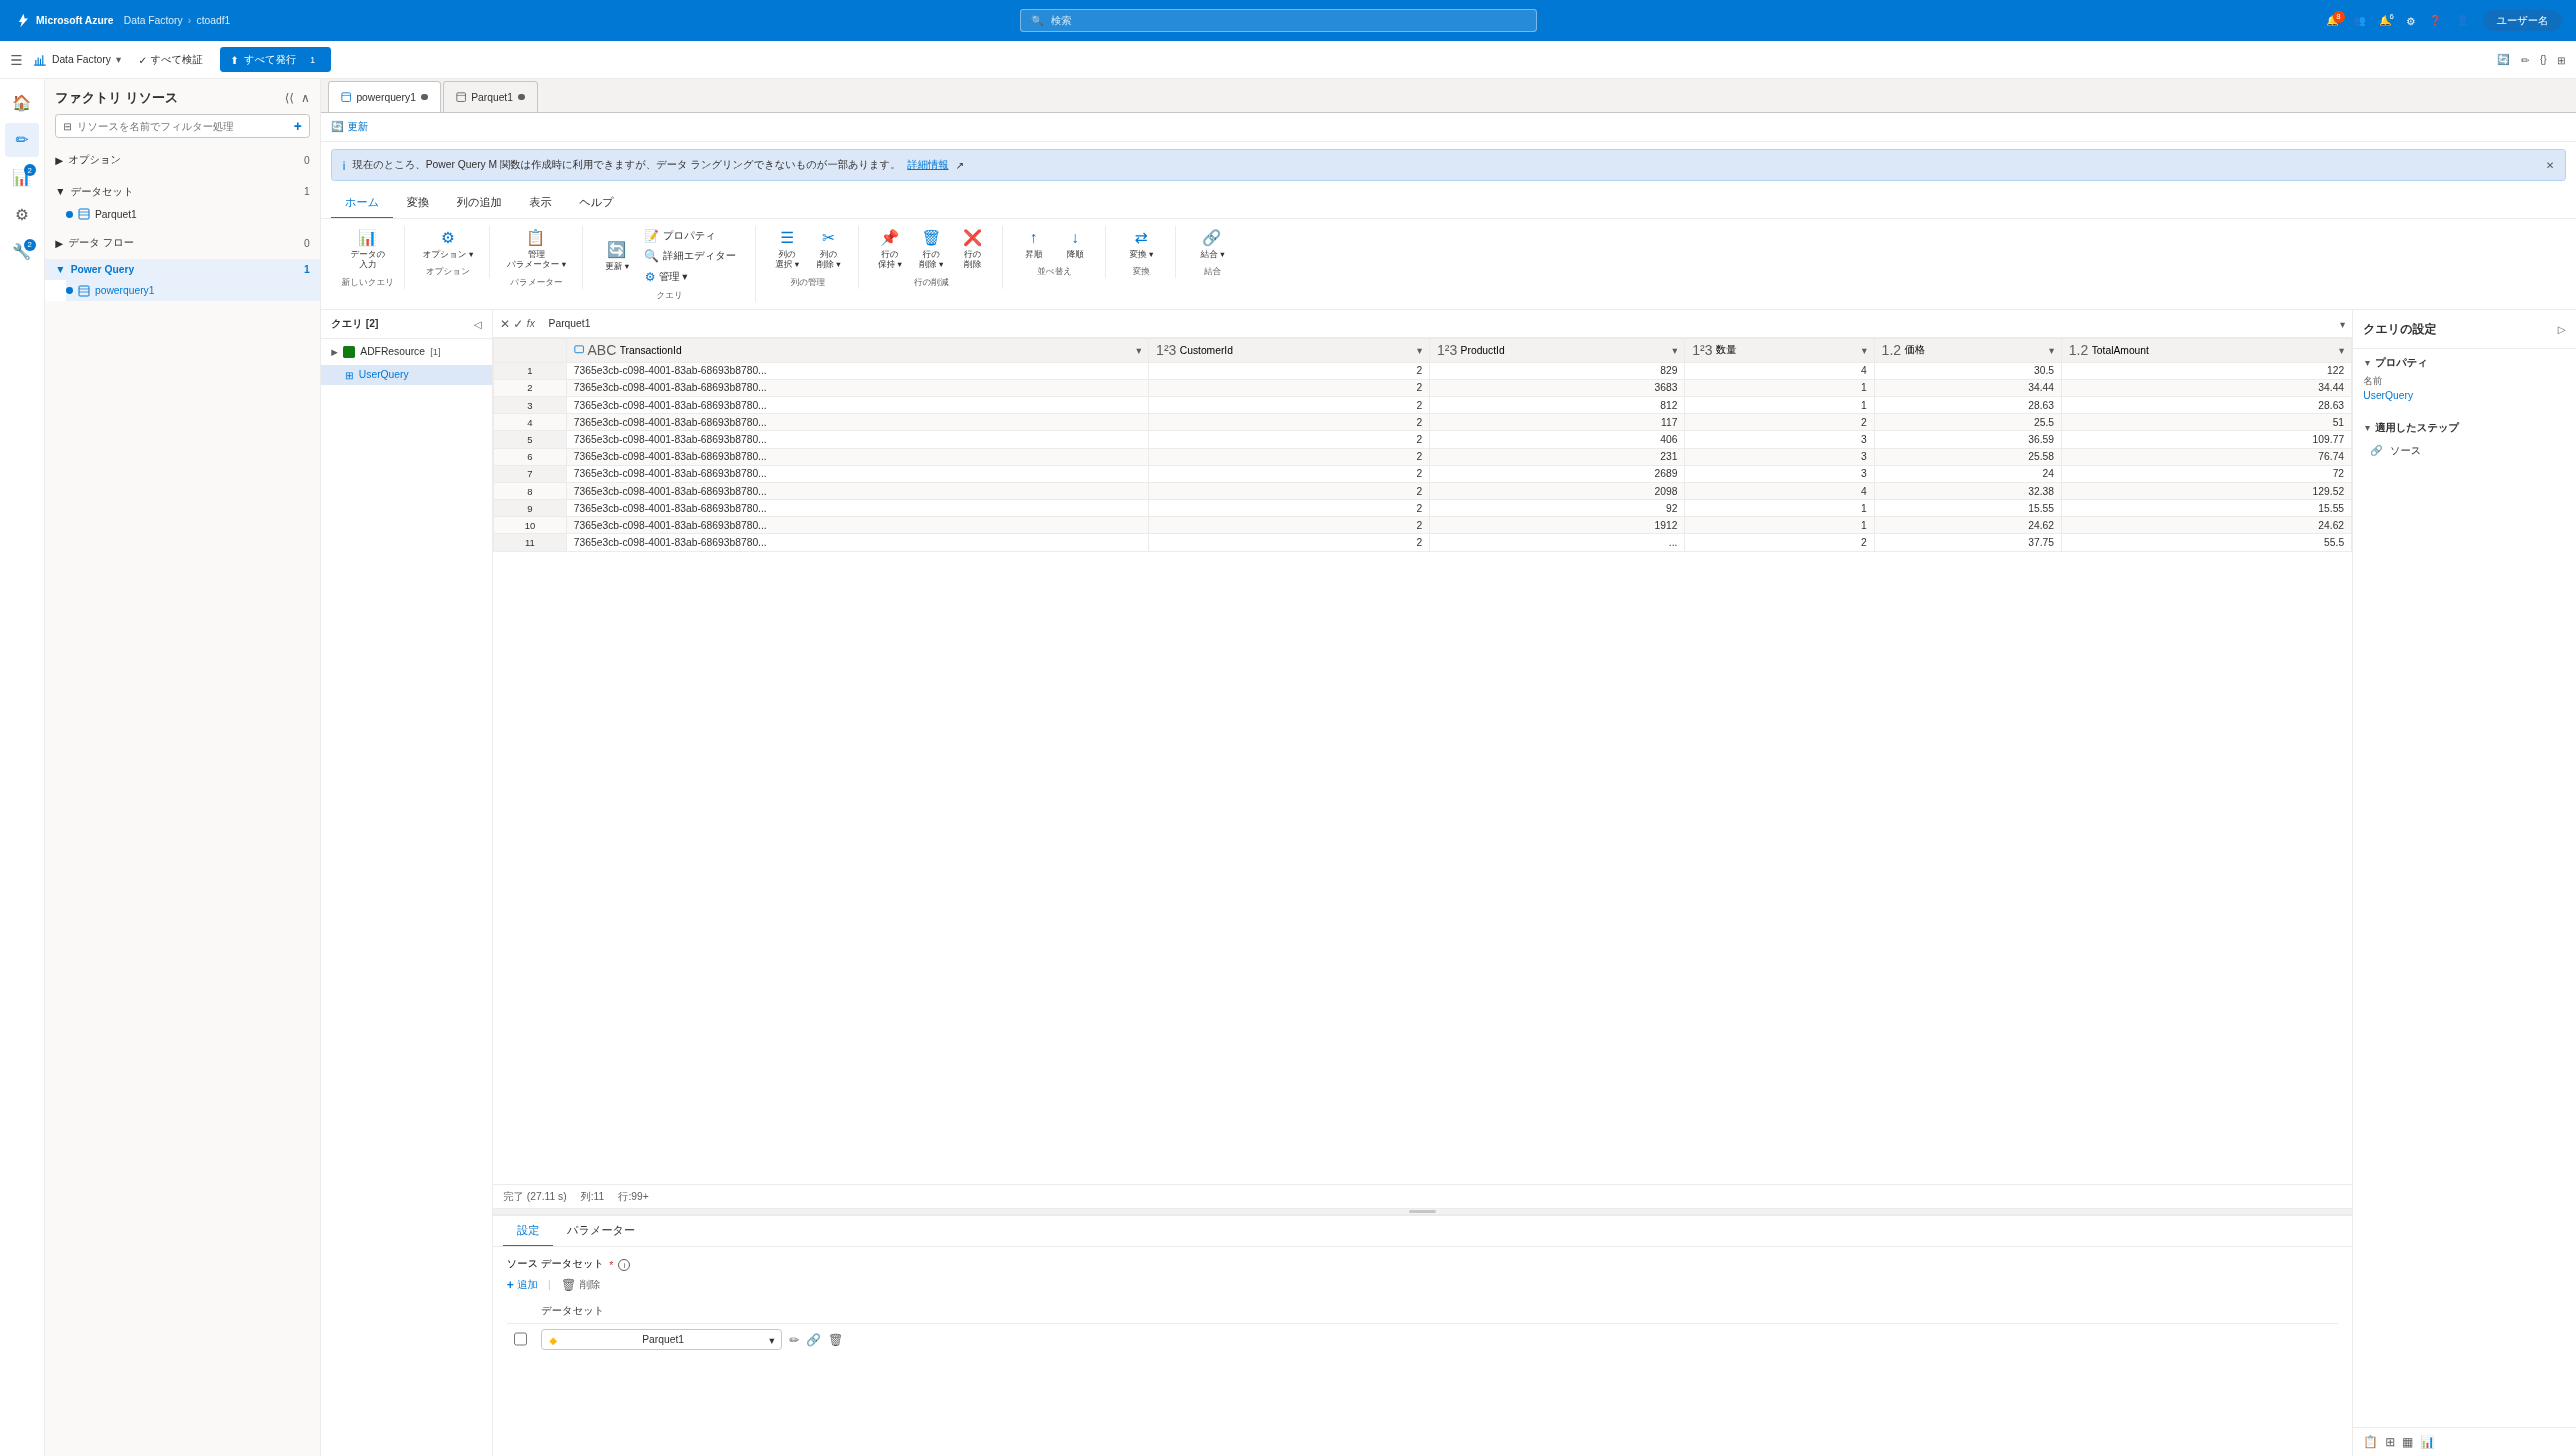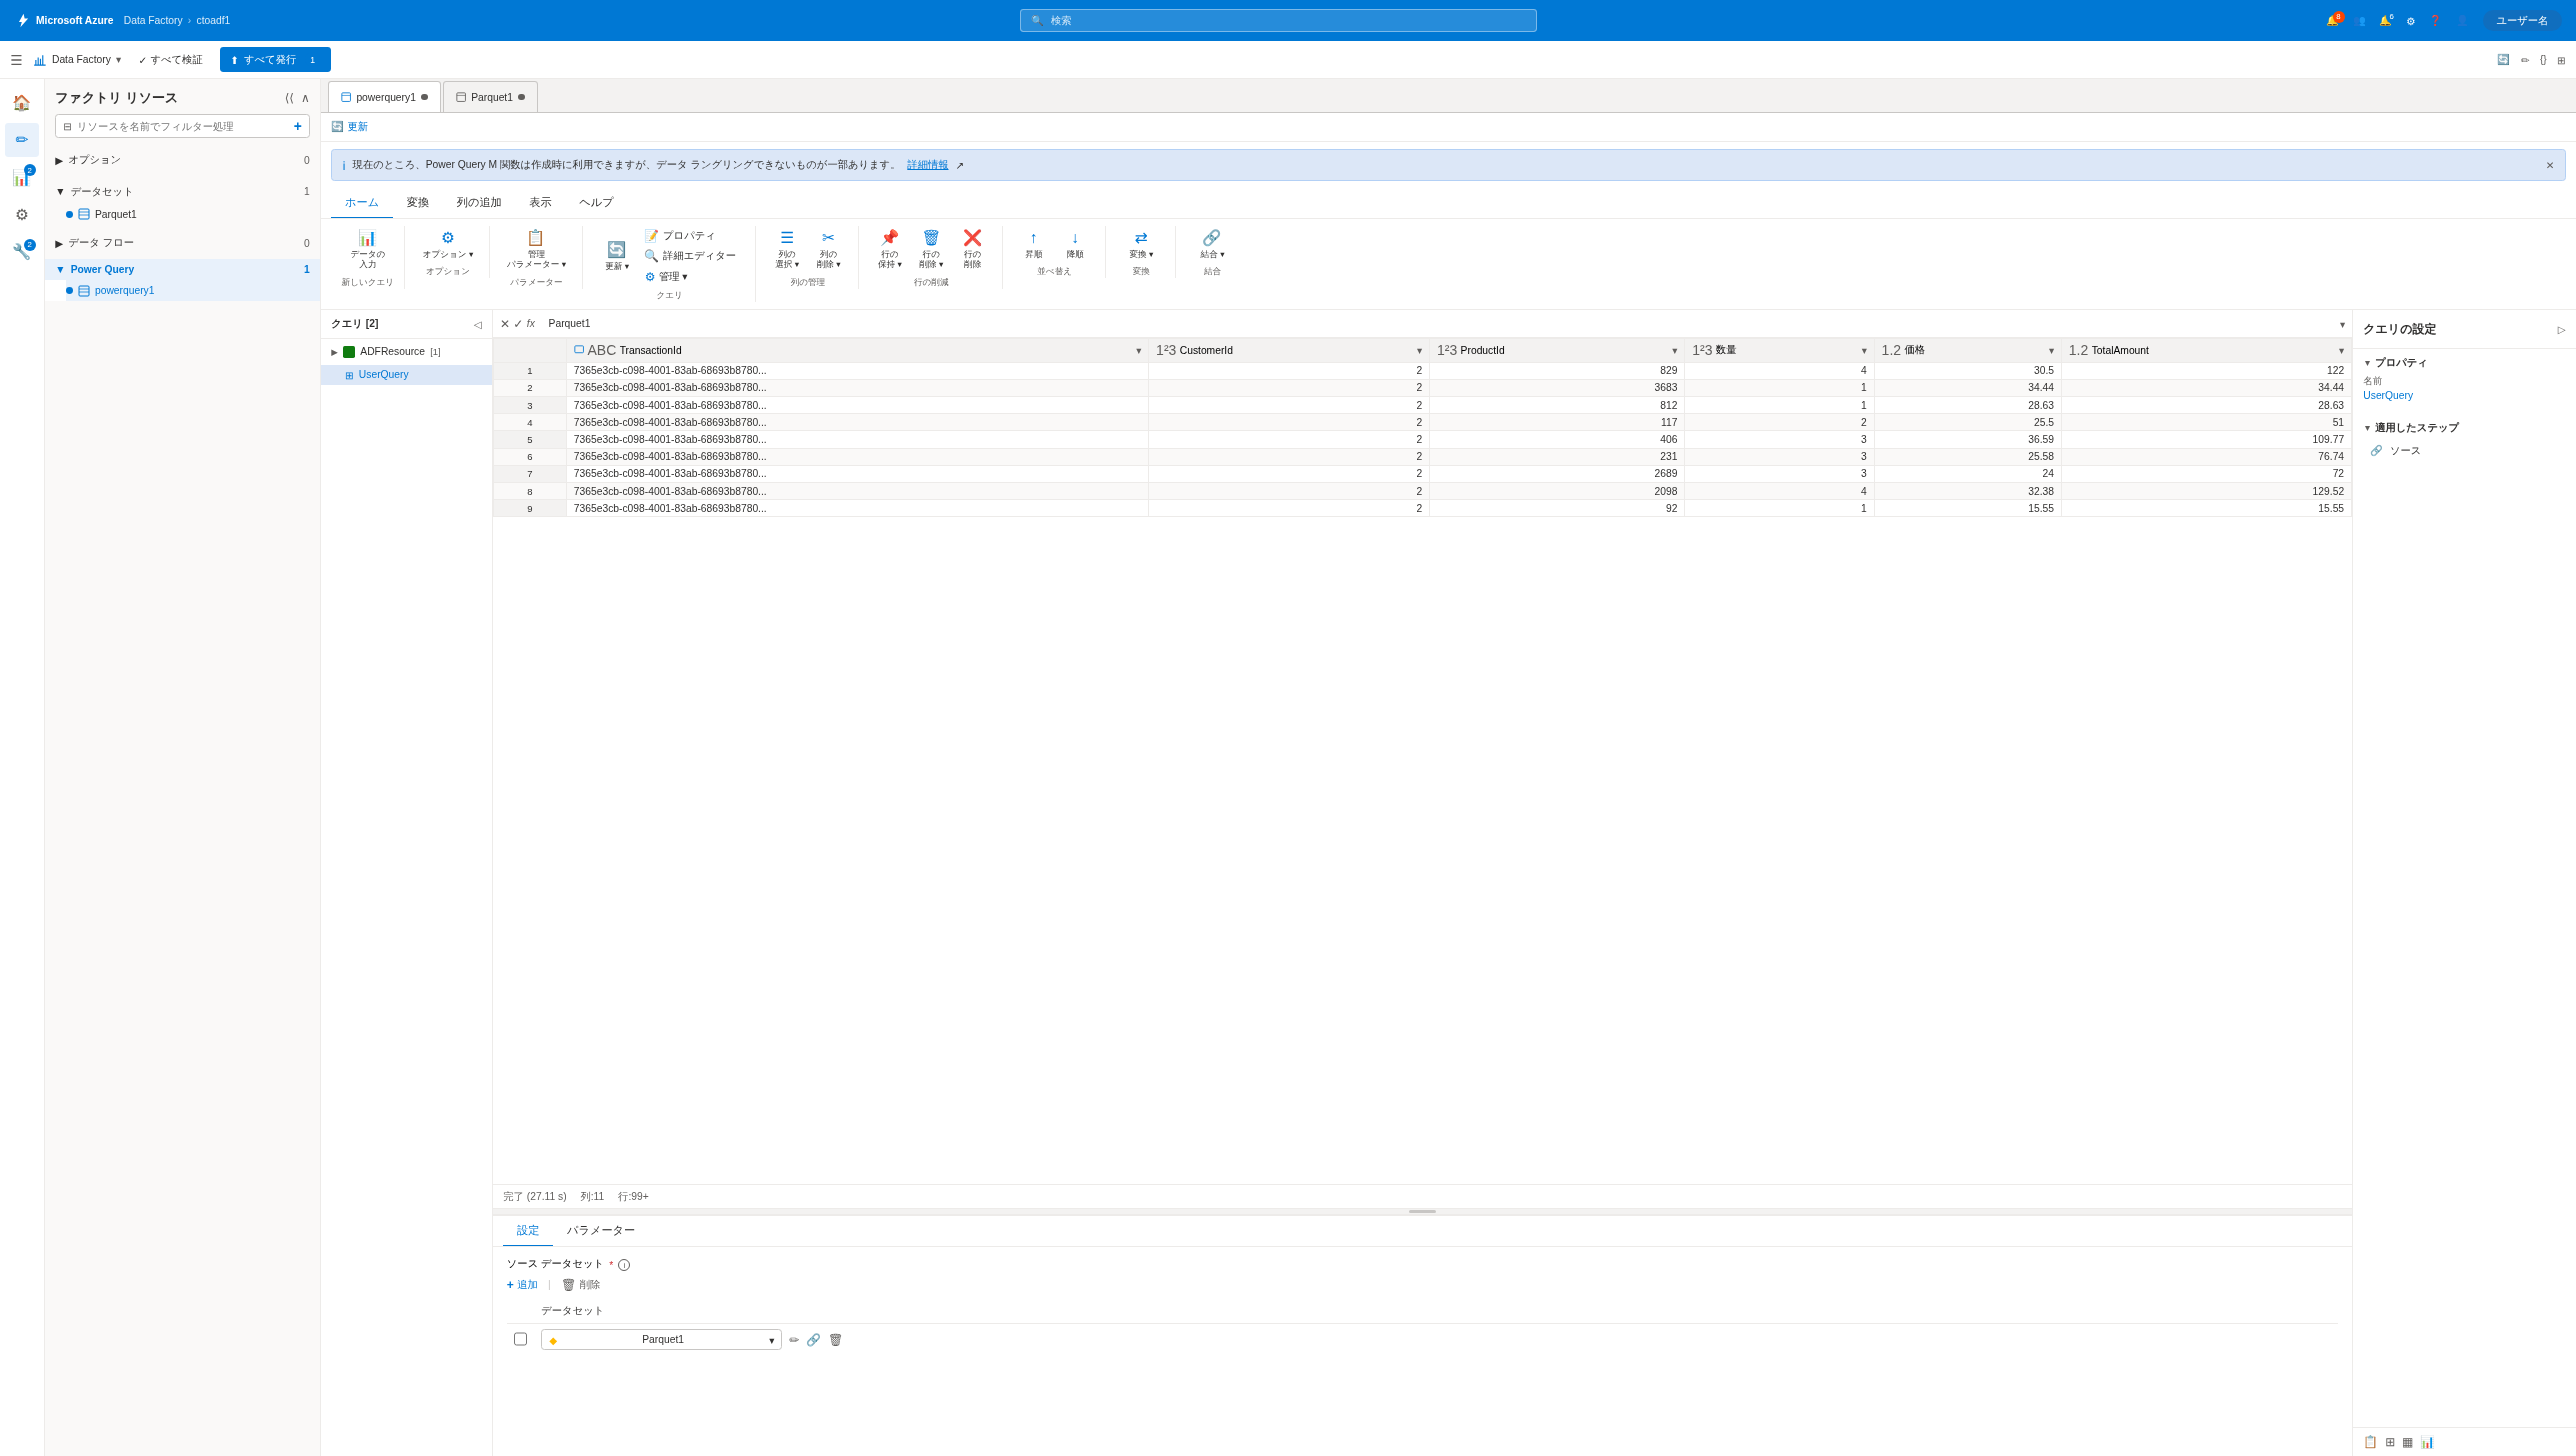"10" tr { html: none -> <tr> <td>10</td> <td>7365e3cb-c098-4001-83ab-68693b8780...</td> <td>2</td> <td>1912</td> <td>1</td> <td>24.62</td> <td>24.62</td> </tr> }
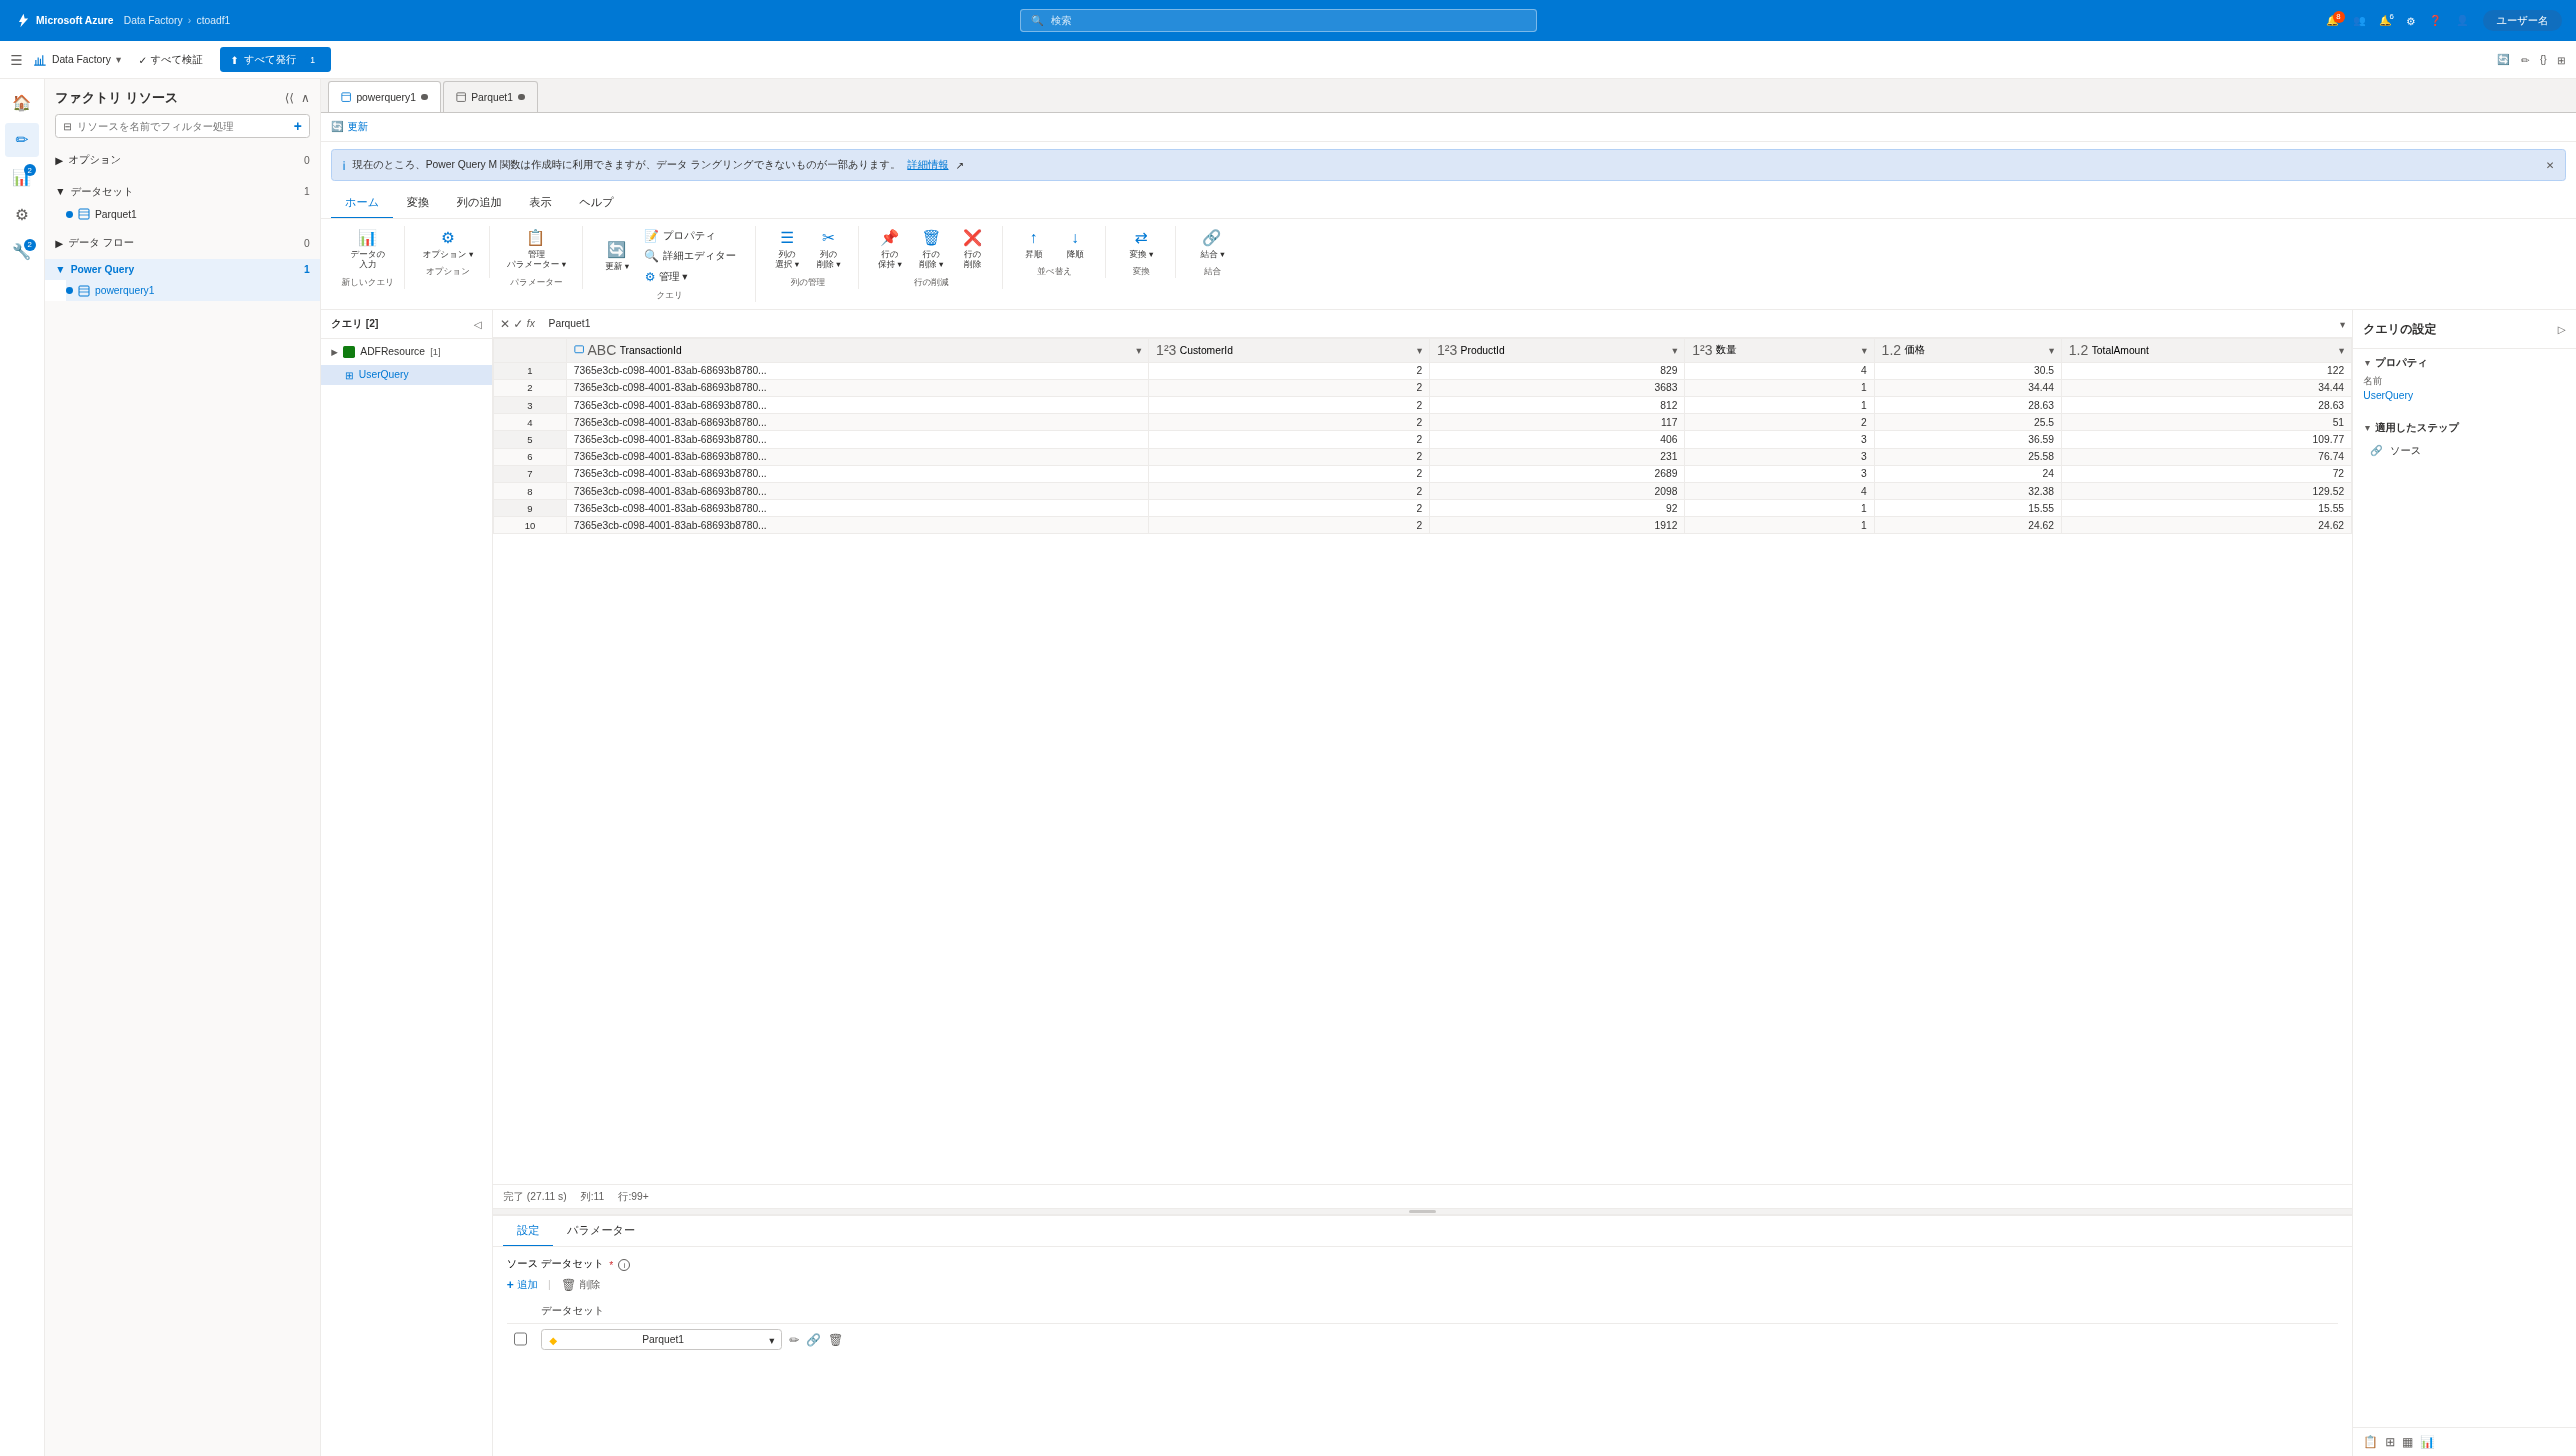"11" tr { html: none -> <tr> <td>11</td> <td>7365e3cb-c098-4001-83ab-68693b8780...</td> <td>2</td> <td>...</td> <td>2</td> <td>37.75</td> <td>55.5</td> </tr> }
